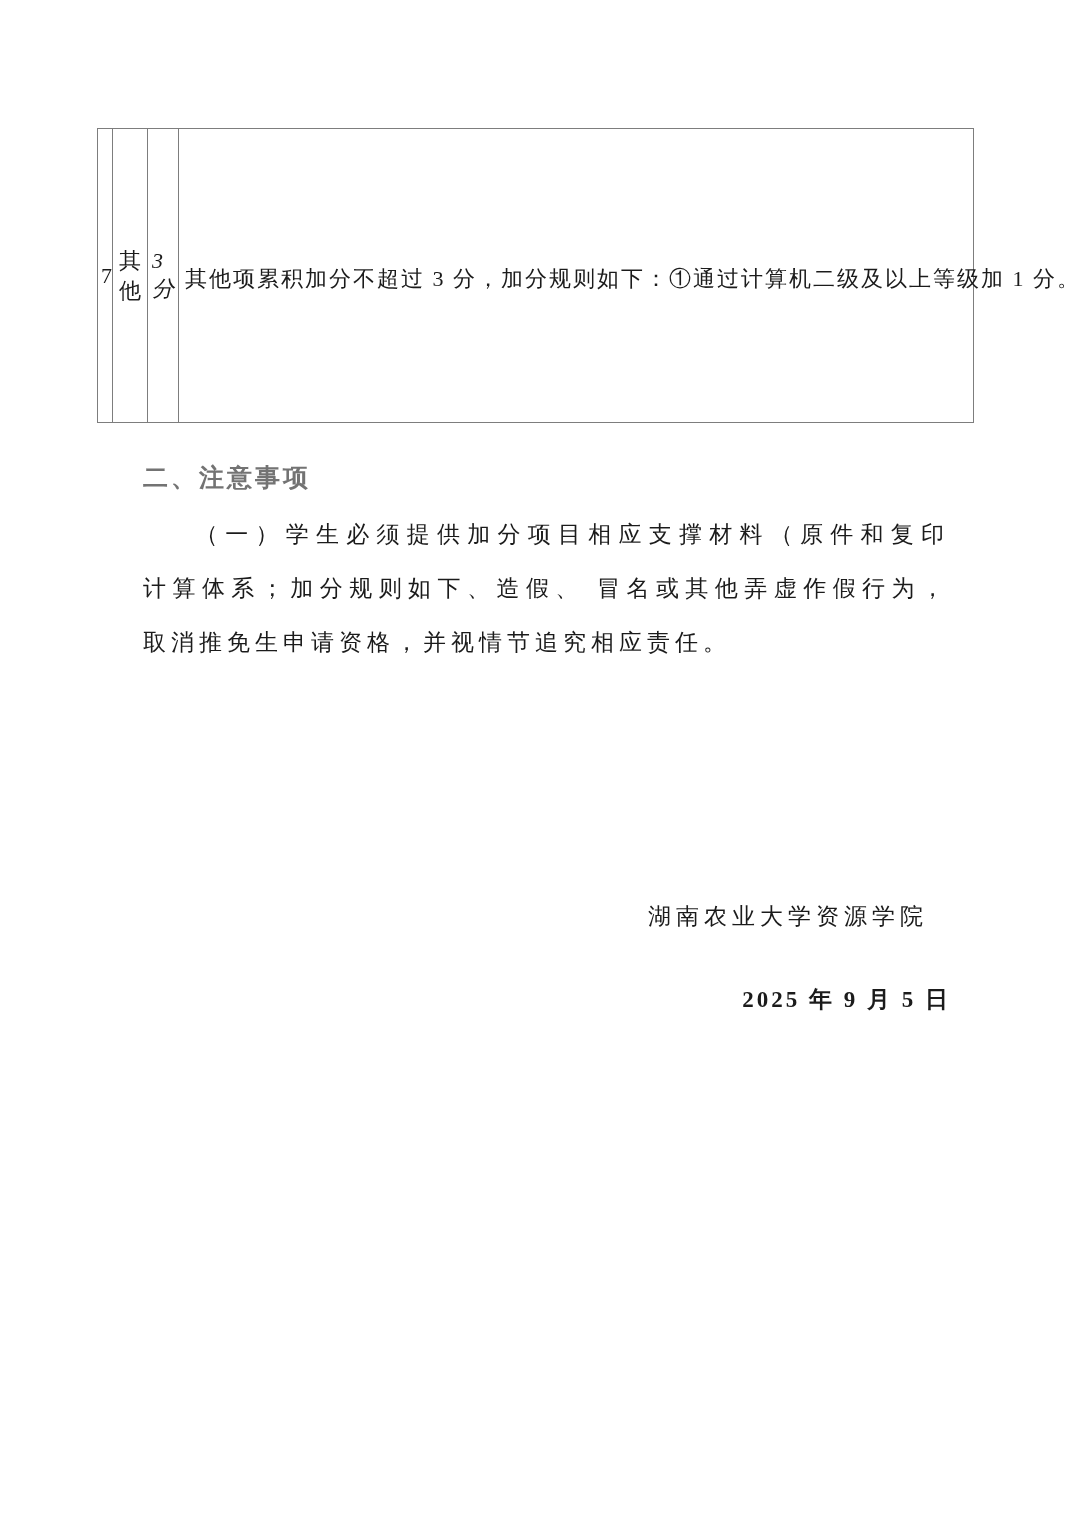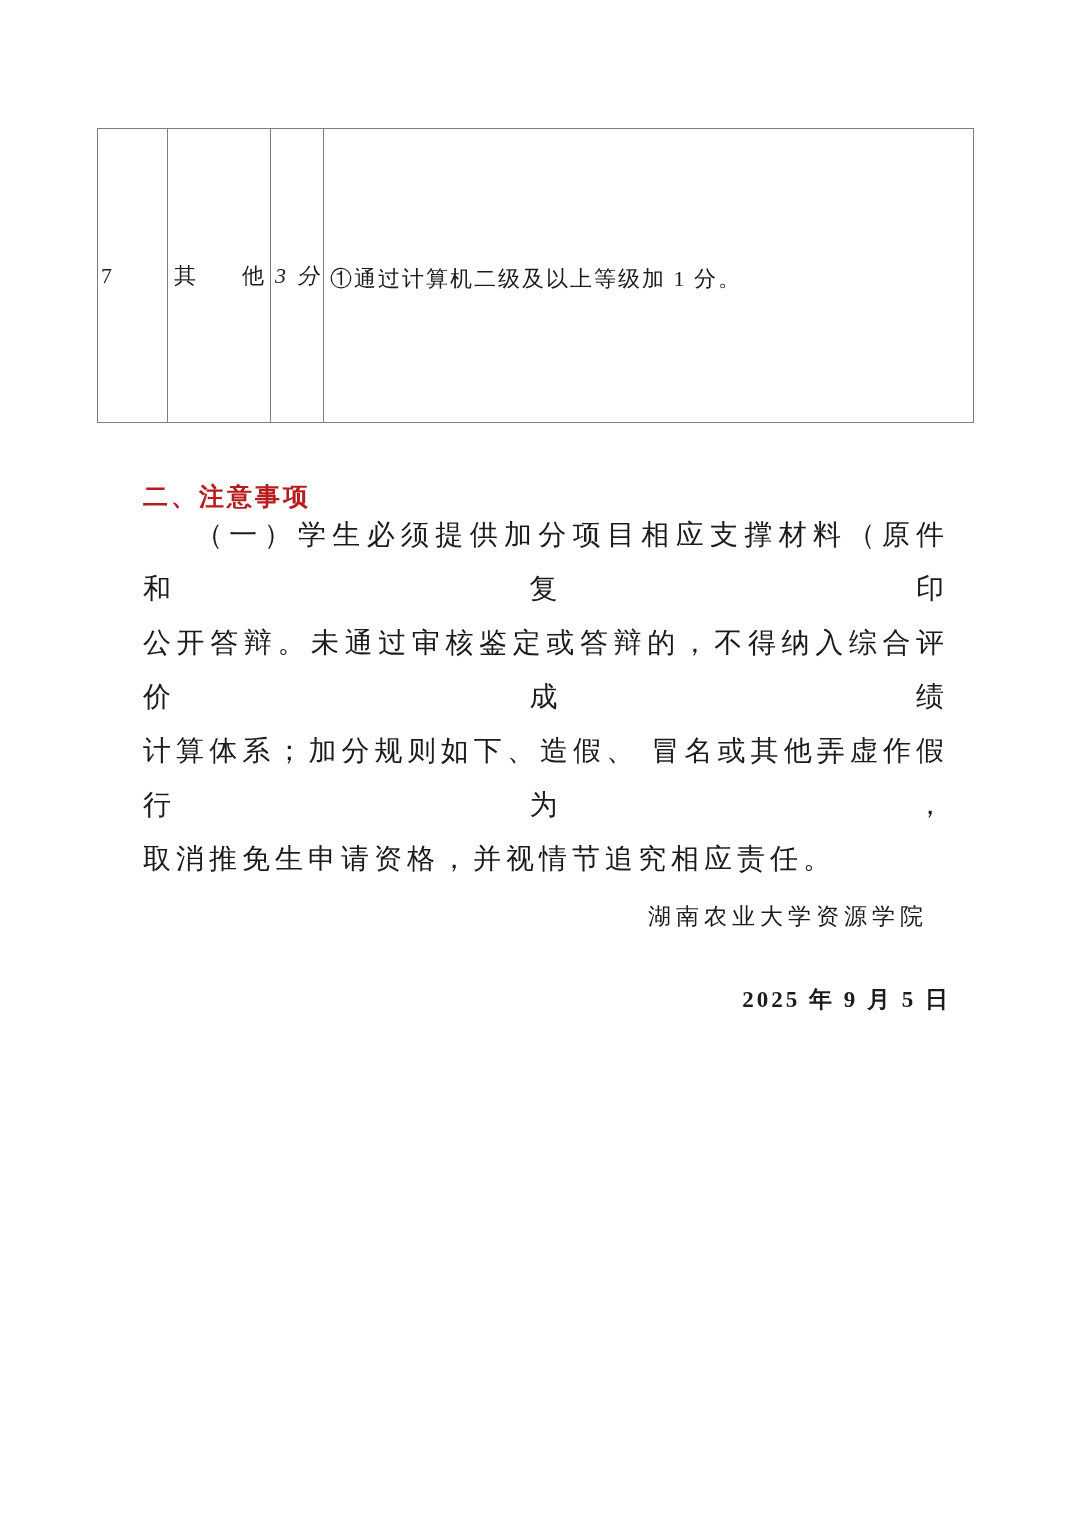"其他项累积加分不超过 3 分，加分规则如下：" div.detail-line { html: none -> <div>其他项累积加分不超过 3 分，加分规则如下：</div> }
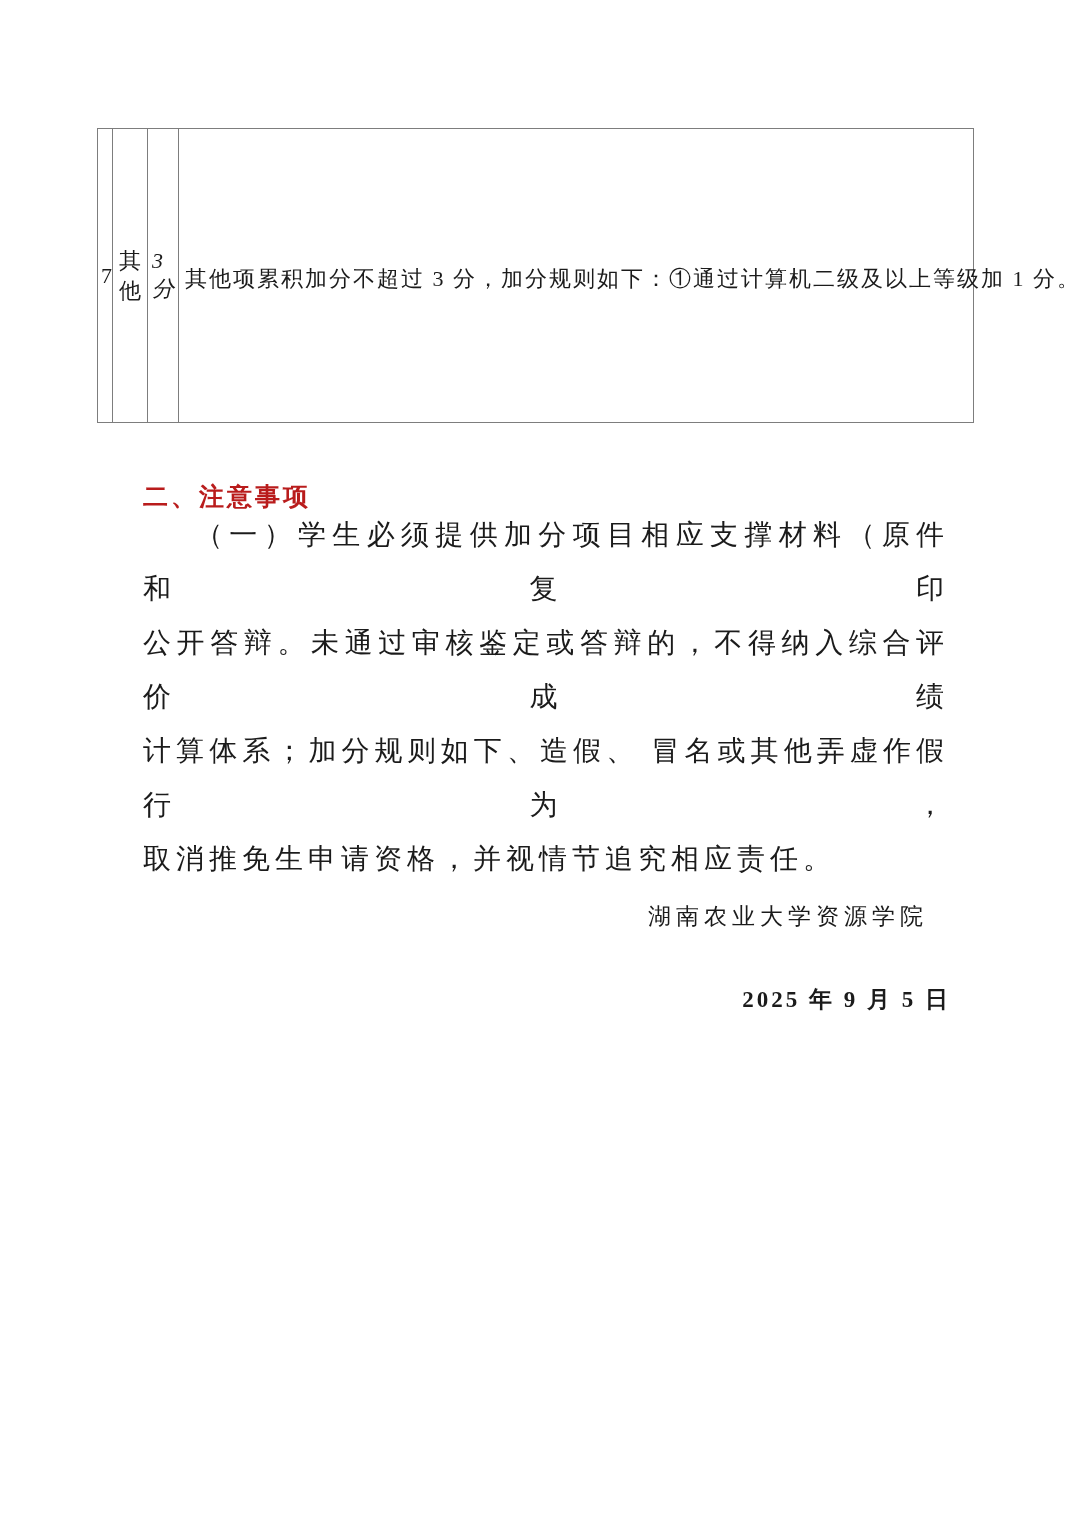"二、注意事项" .notes-heading { color: #b91c1c -> #737373; top: 480px -> 461px }
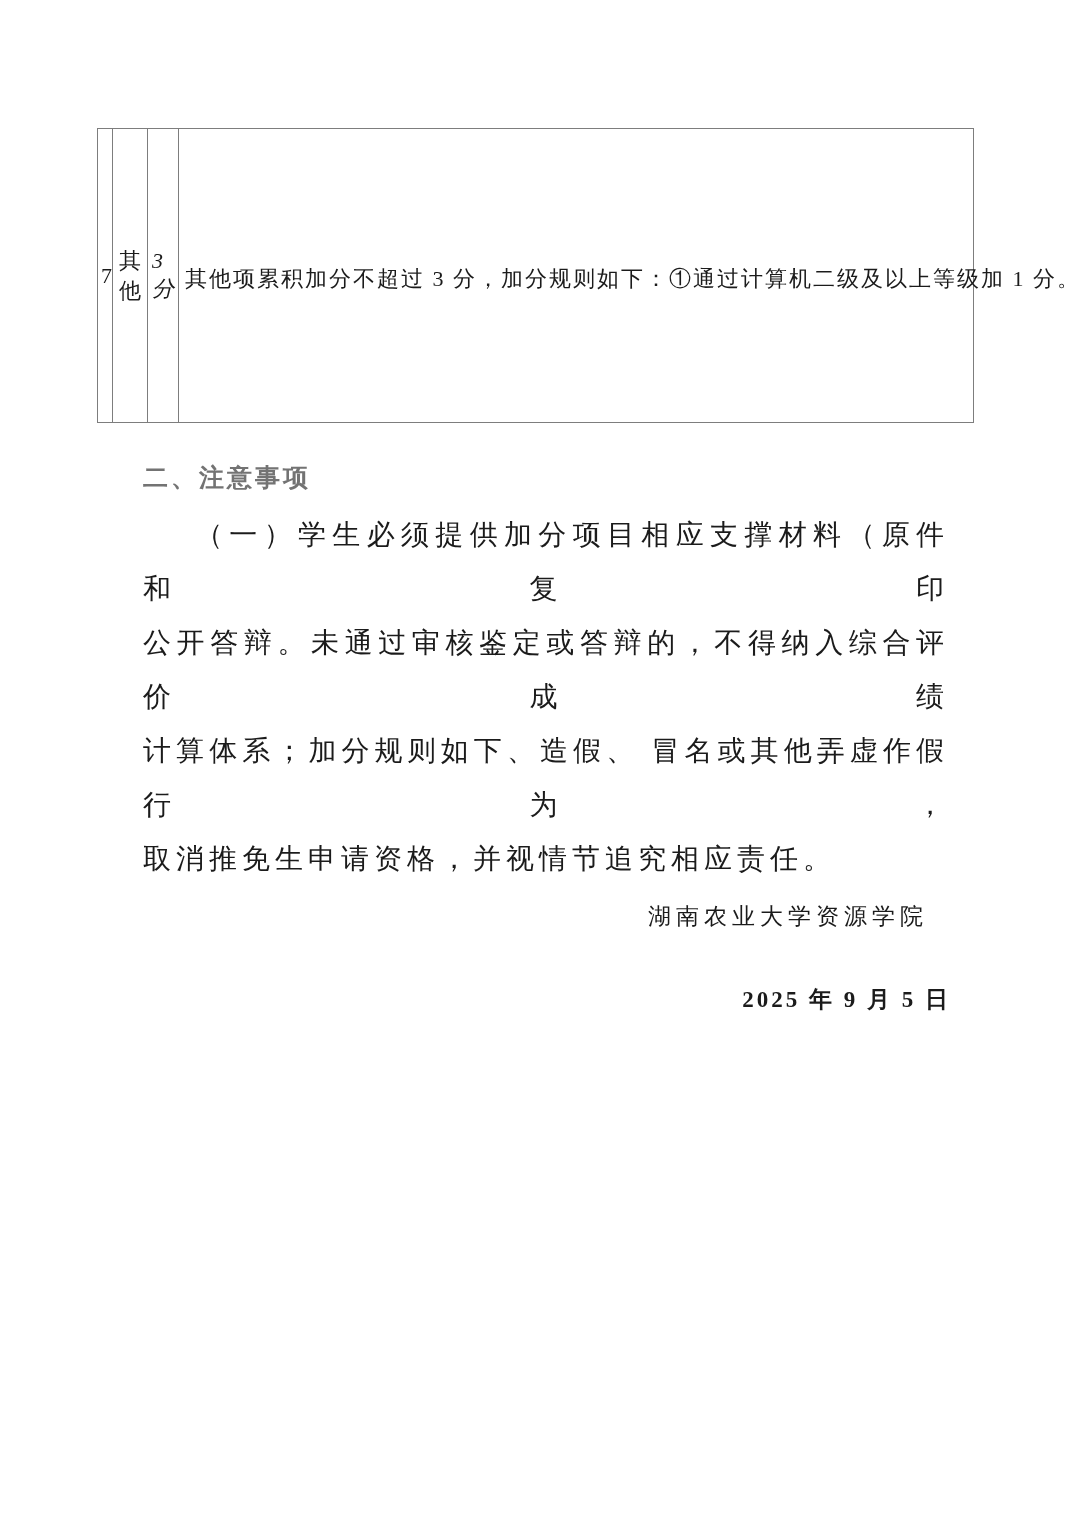"（一）学生必须提供加分项目相应支撑材料（原件和复印" .para { font-size: 28px -> 23px }
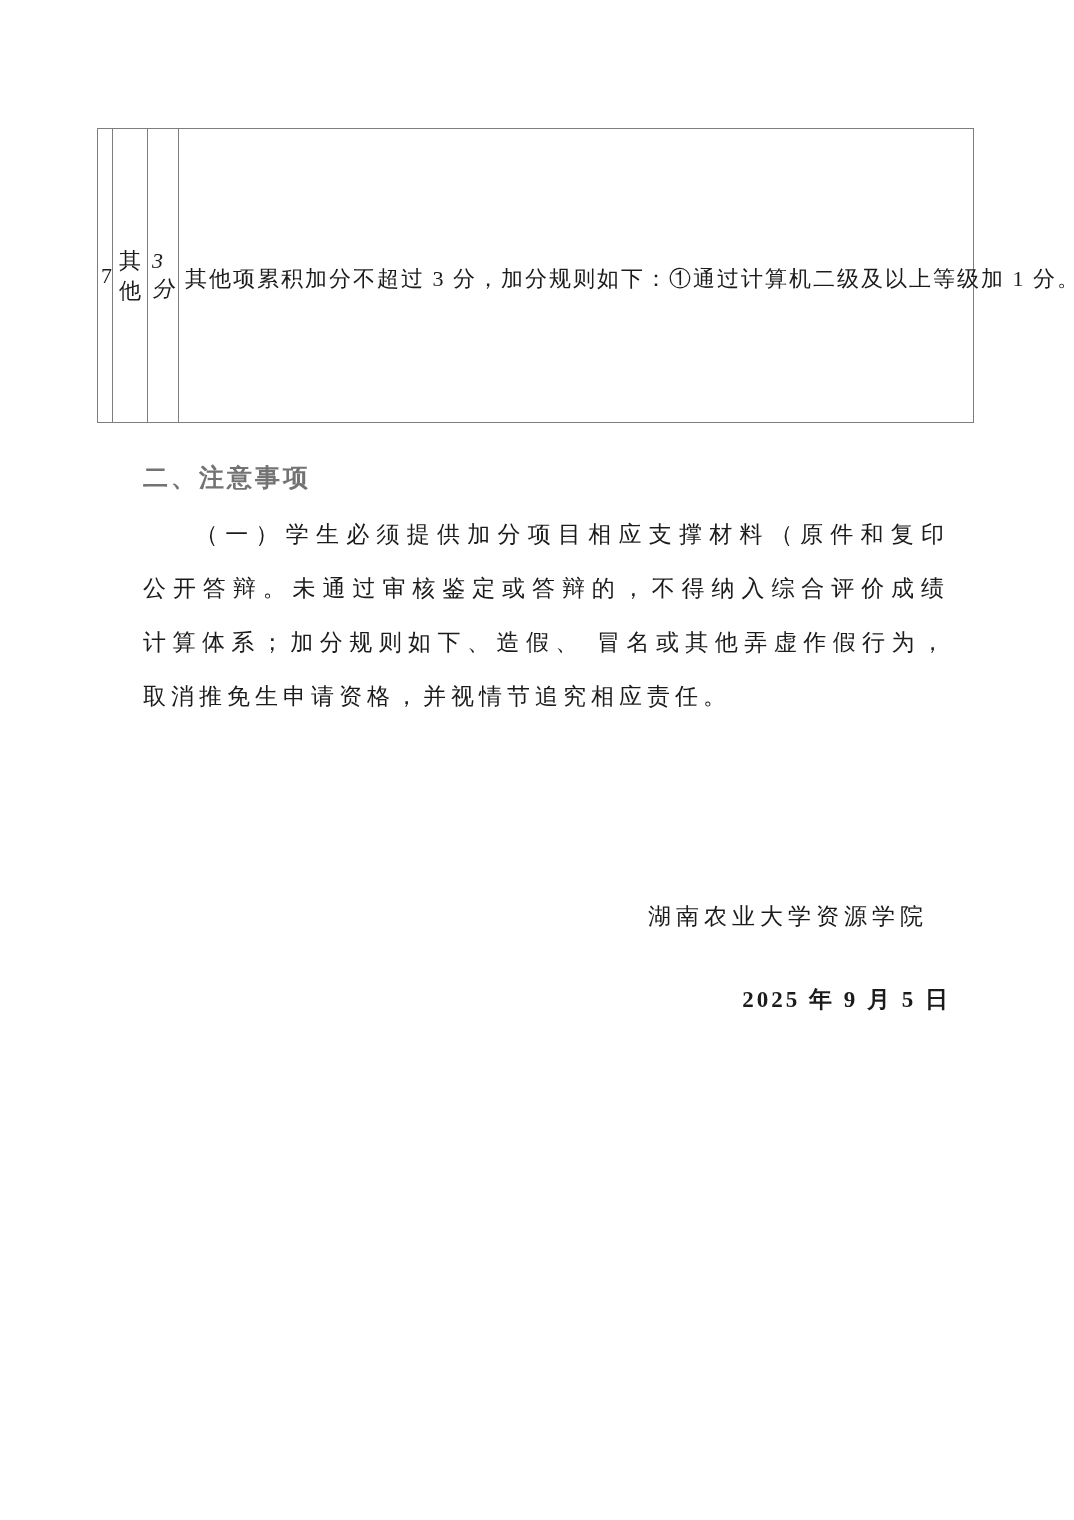"公开答辩。未通过审核鉴定或答辩的，不得纳入综合评价成绩" div.line { html: <div>公开答辩。未通过审核鉴定或答辩的，不得纳入综合评价成绩</div> -> none }
